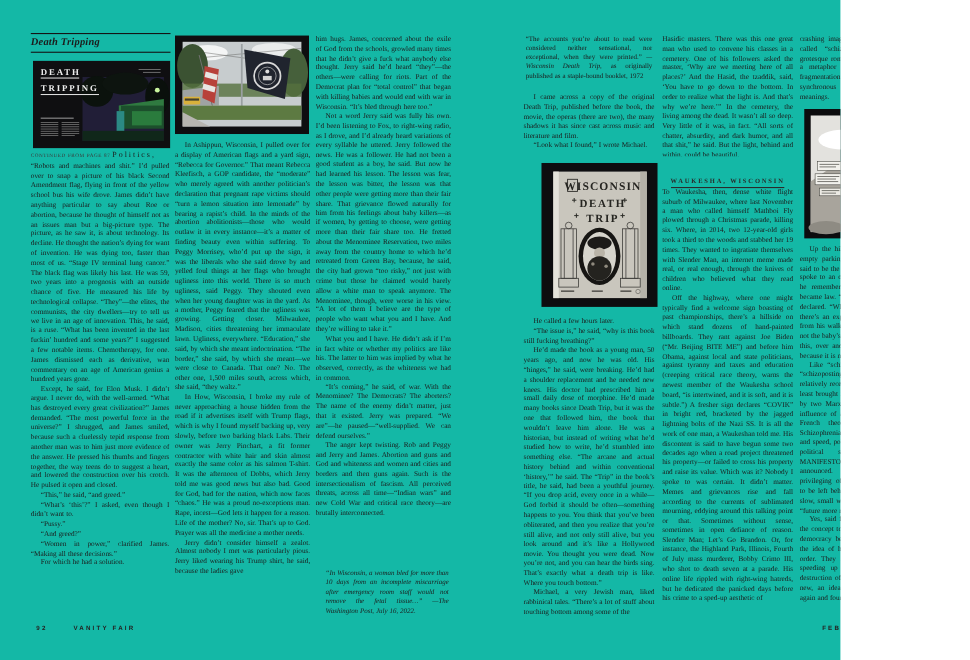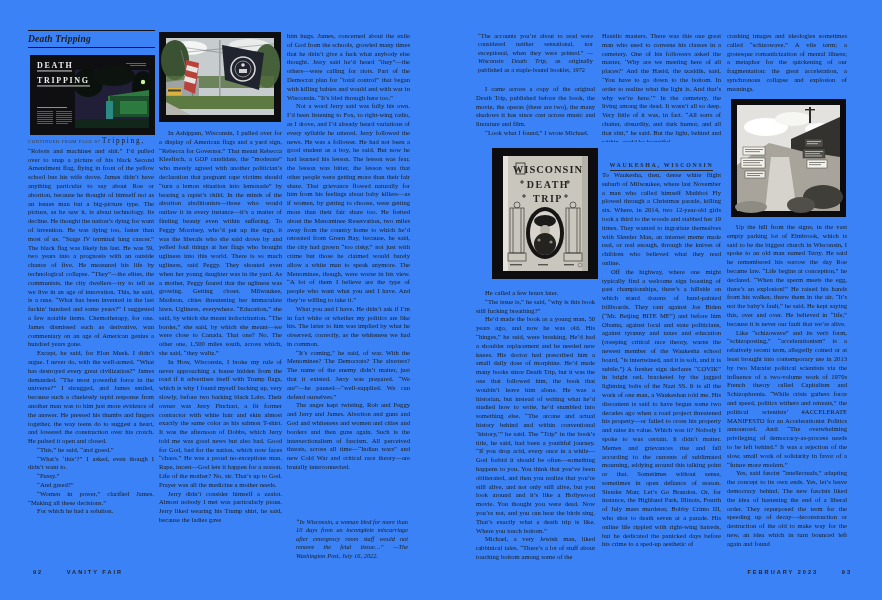"Death Tripping" .spread { background: #3b82f6 -> #14b8a6; width: 882px -> 764px }
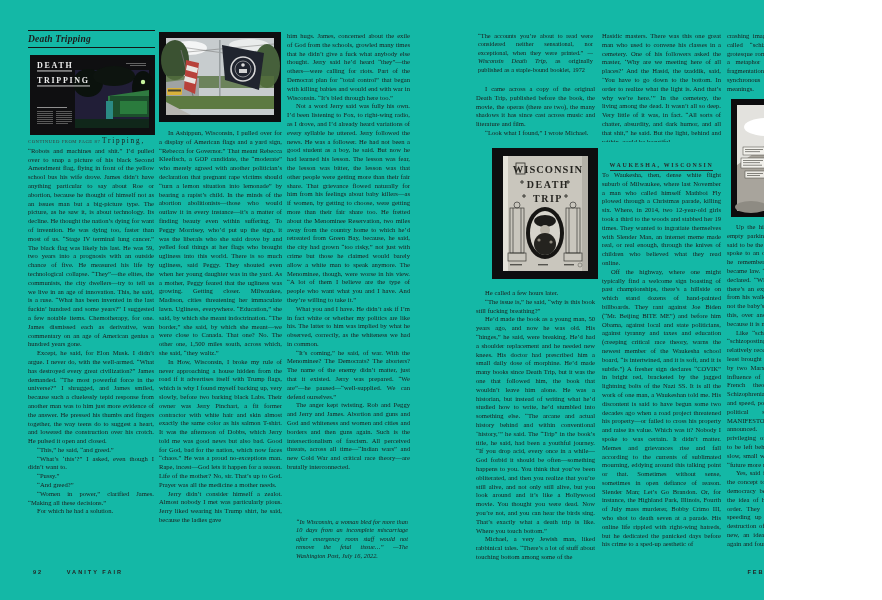"Tripping," span.lead-in { text: Tripping -> Politics }
